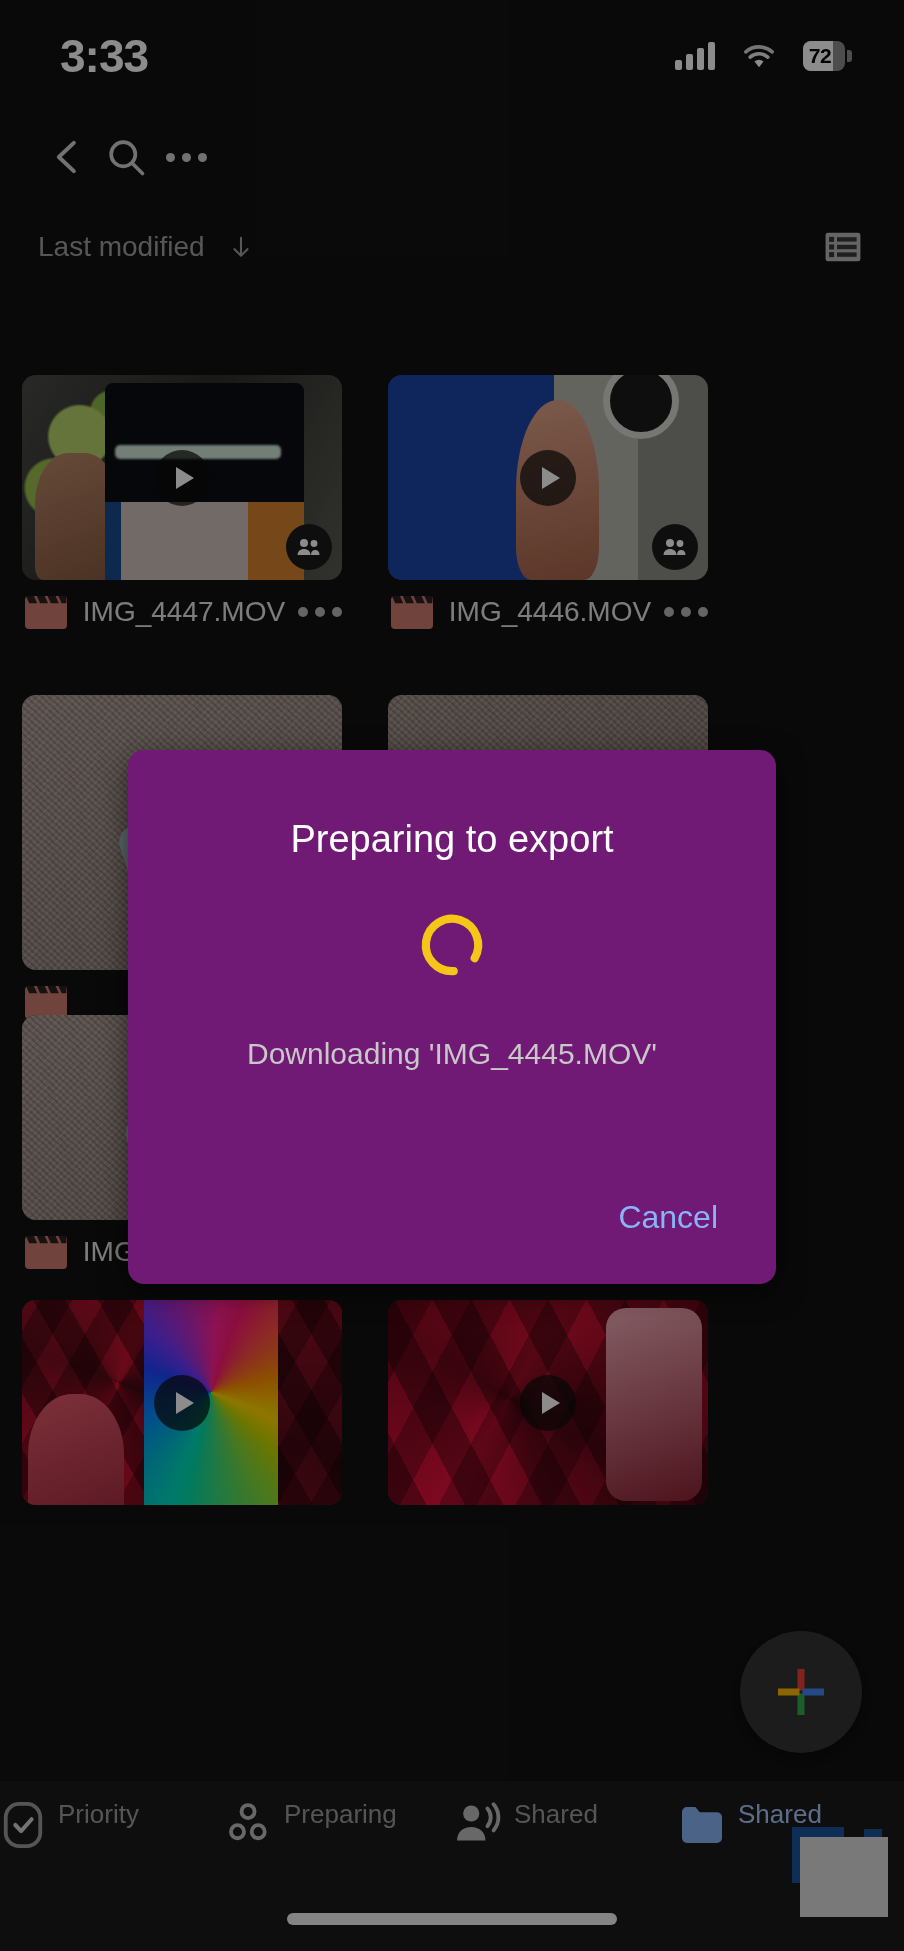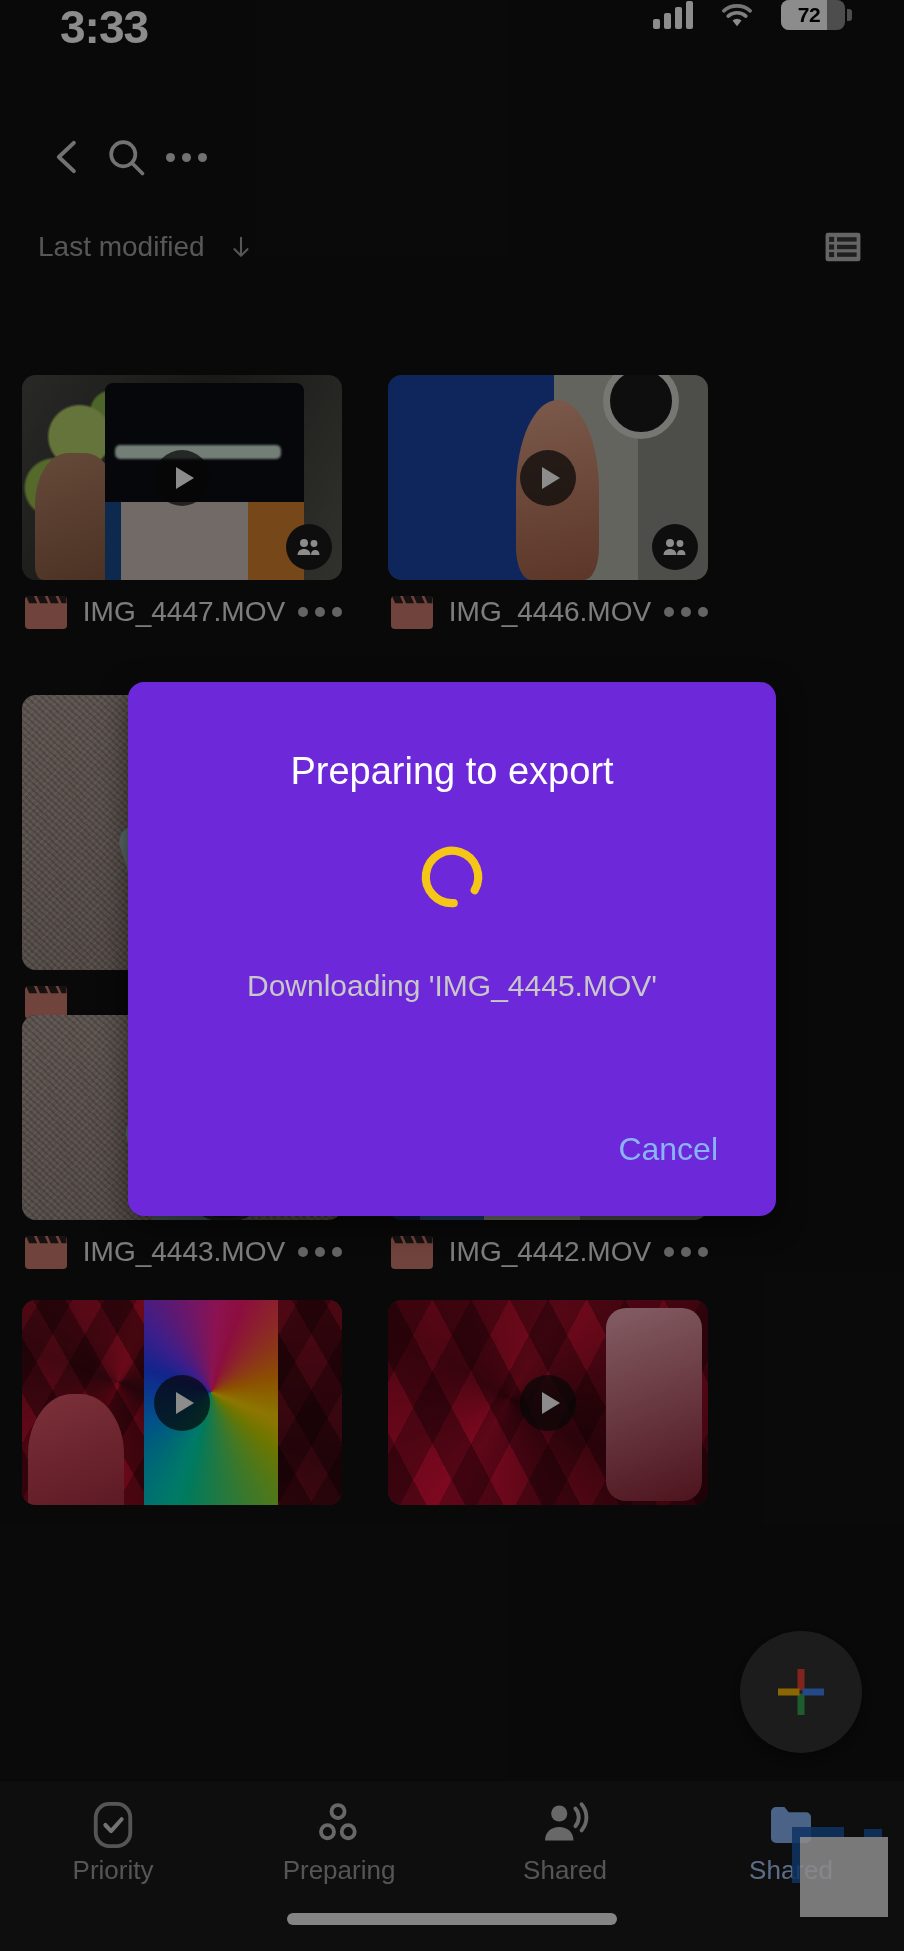"3:33" .statusbar { align-items: flex-start -> center }
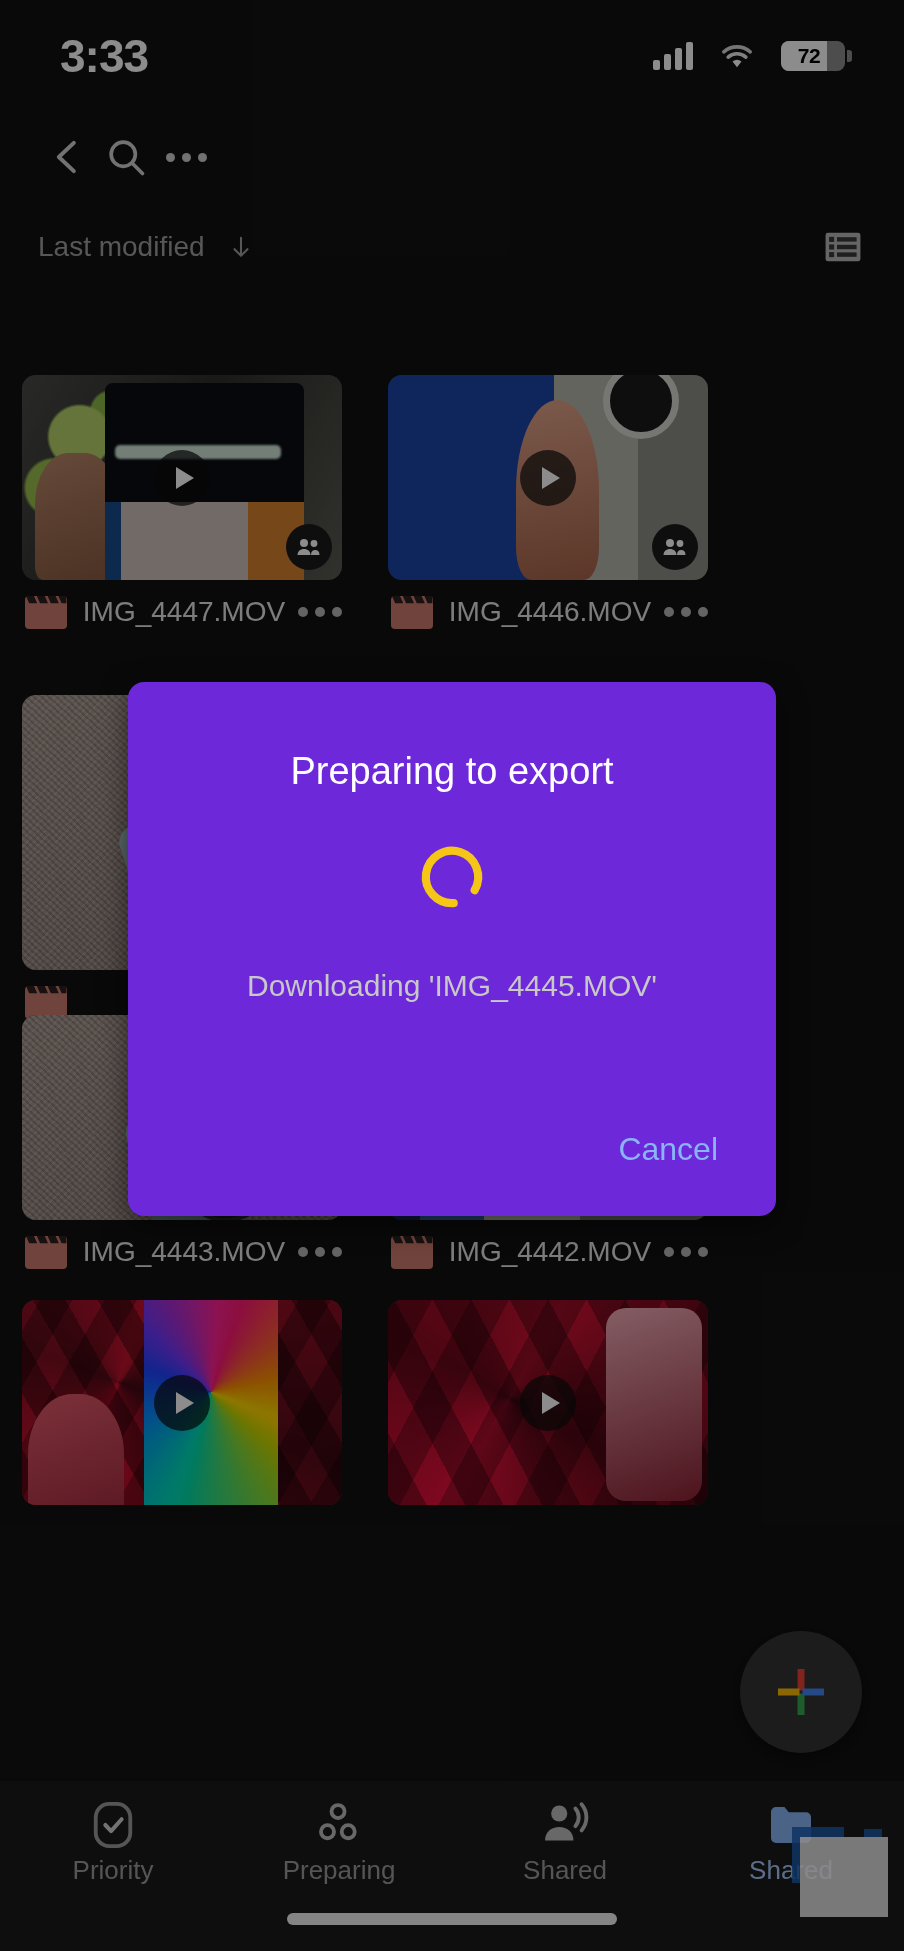"72" .battery { width: 64px -> 42px }
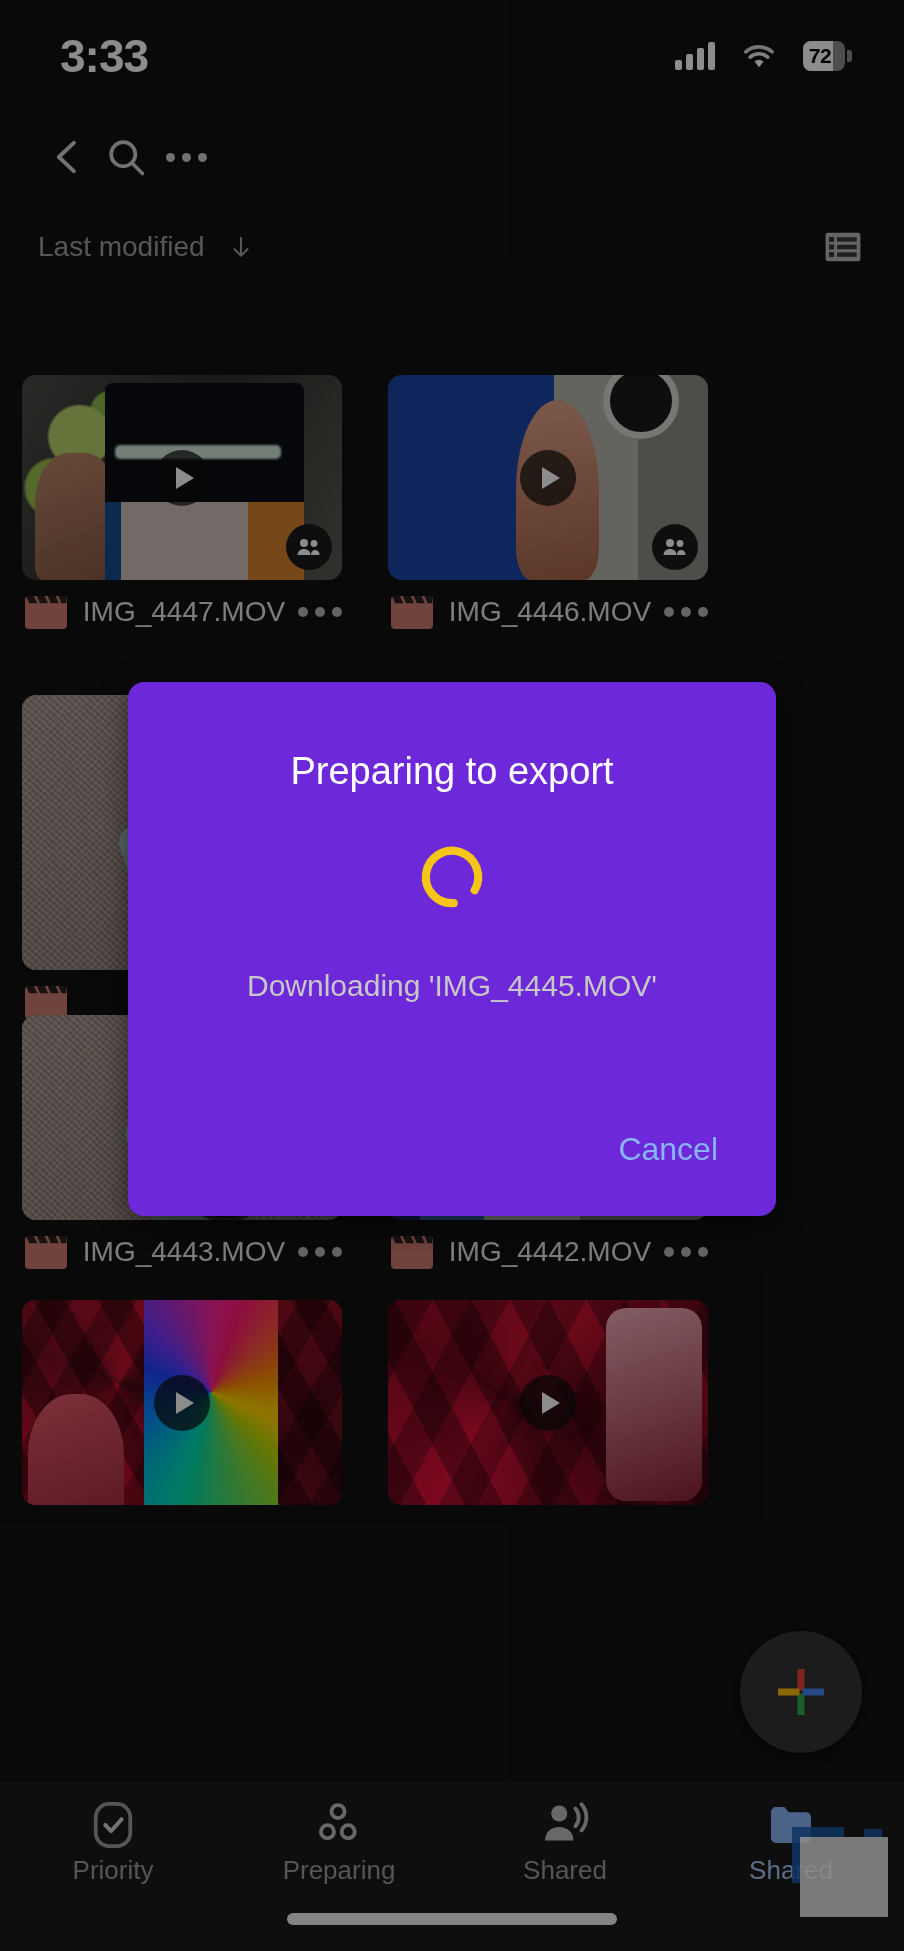"Preparing to export" .dialog { background: #6d28d9 -> #701a75; top: 682px -> 750px }
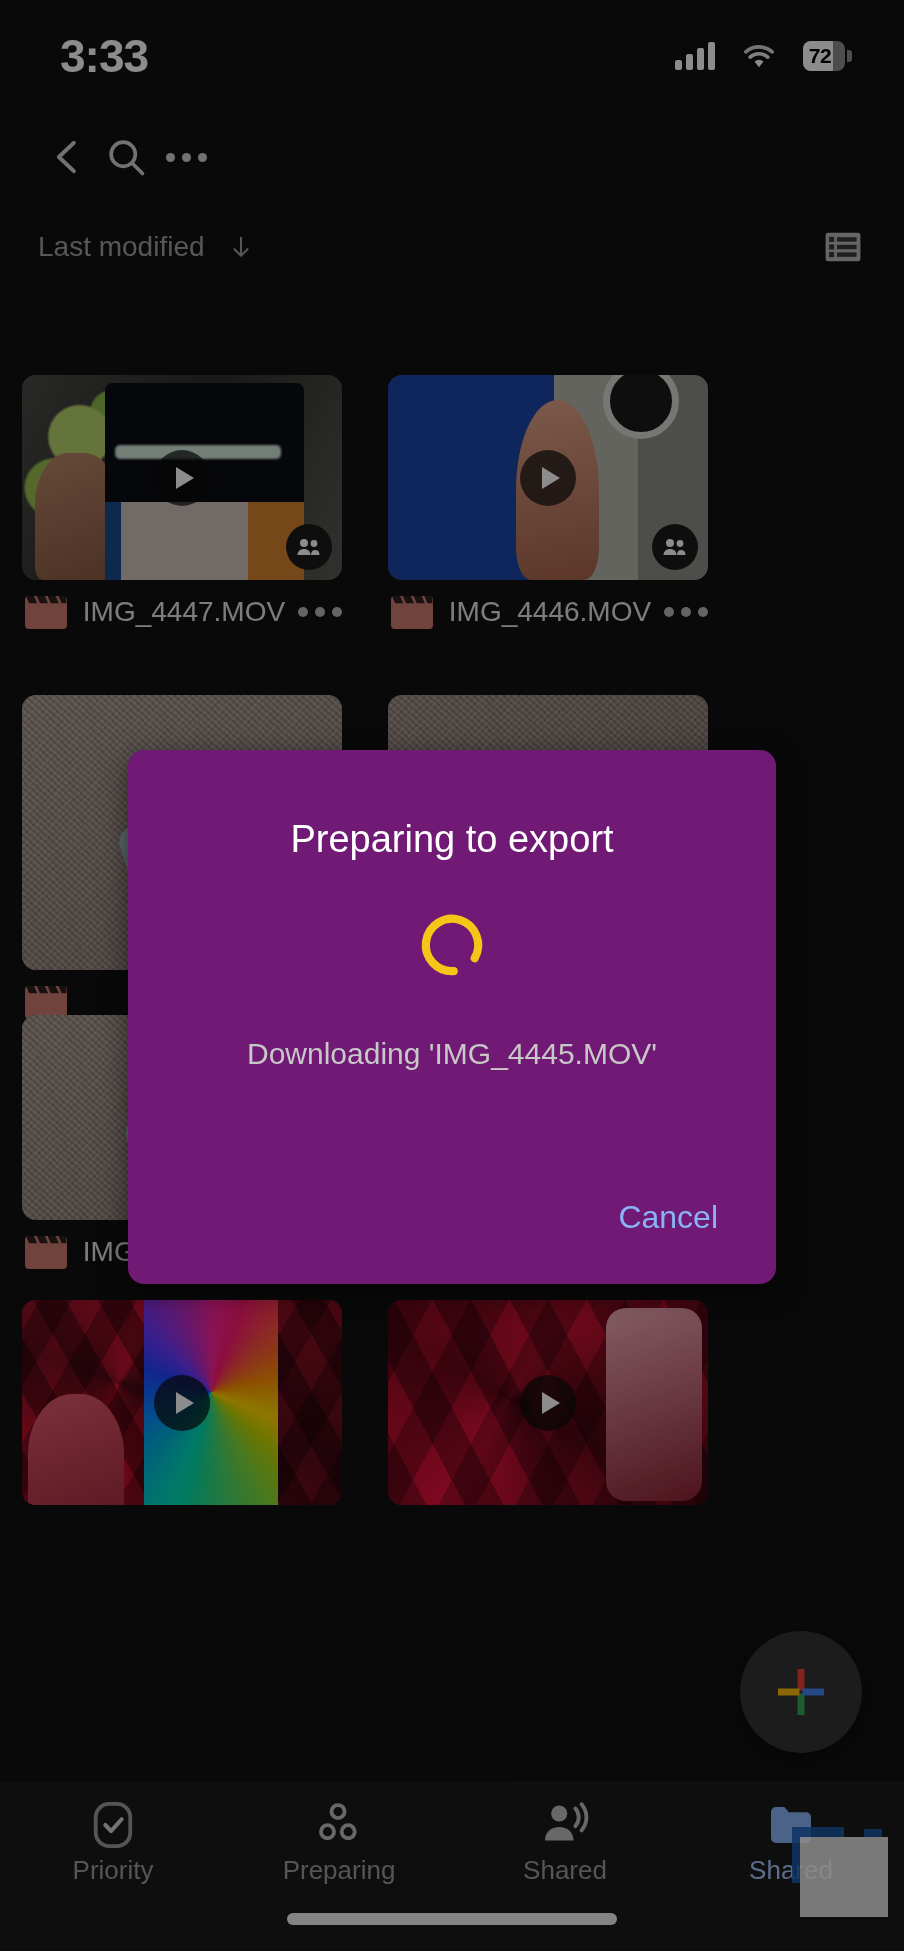"Priority" .navitem { align-items: center -> flex-start; flex-direction: column -> row; gap: 4px -> 12px }
